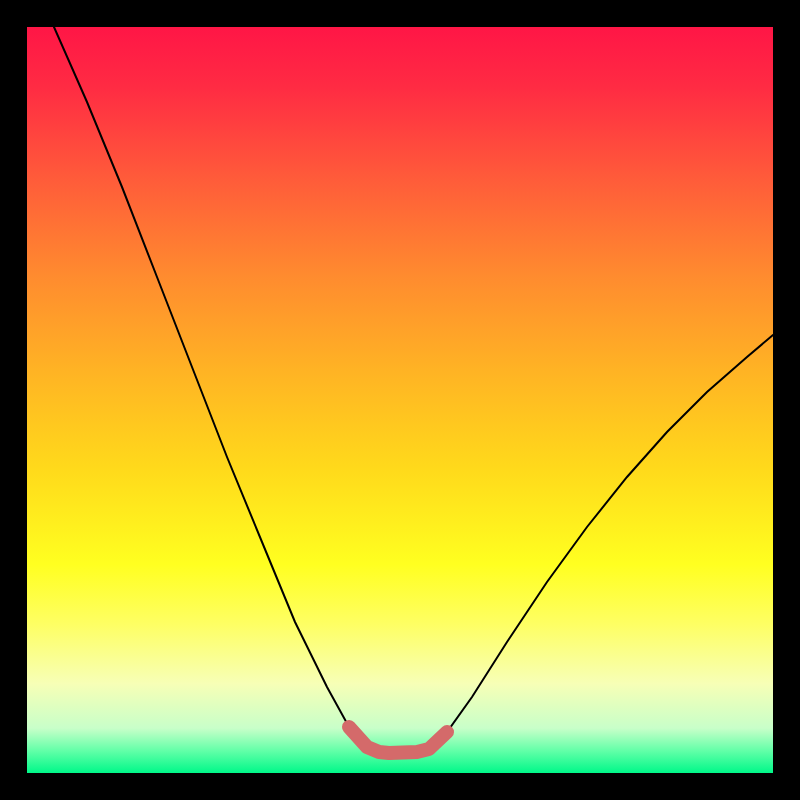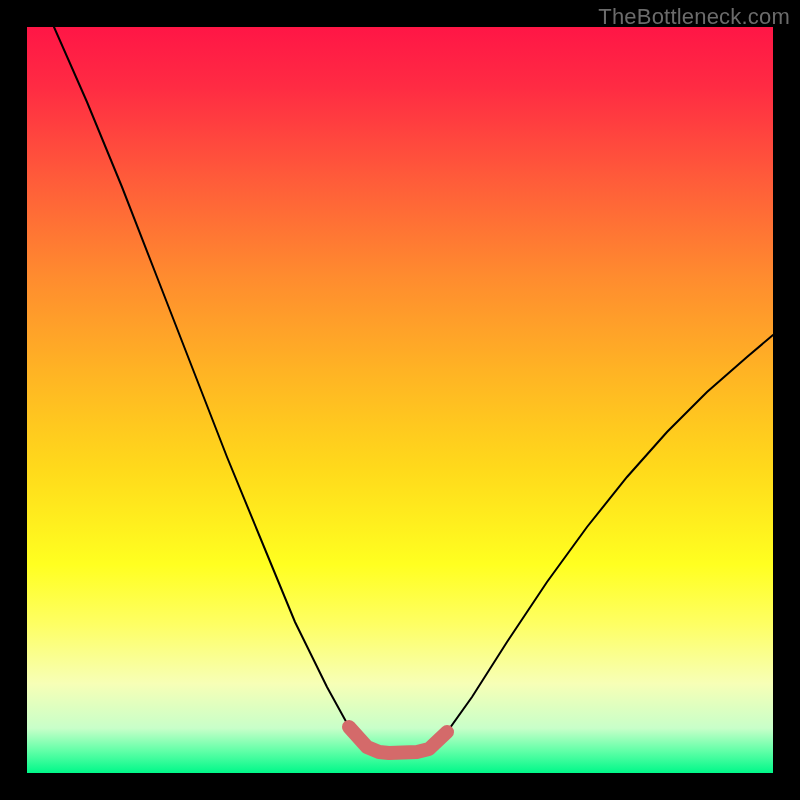"TheBottleneck.com" div.watermark { html: <div>TheBottleneck.com</div> -> none }
